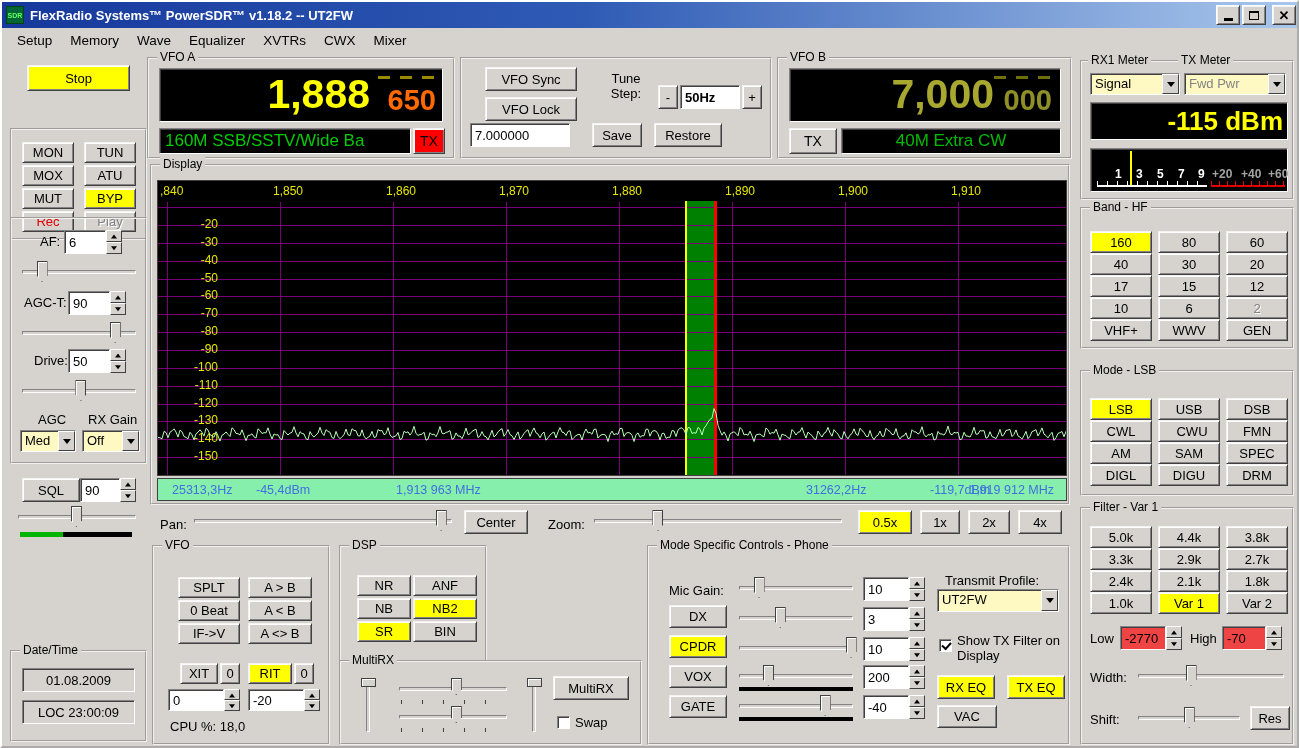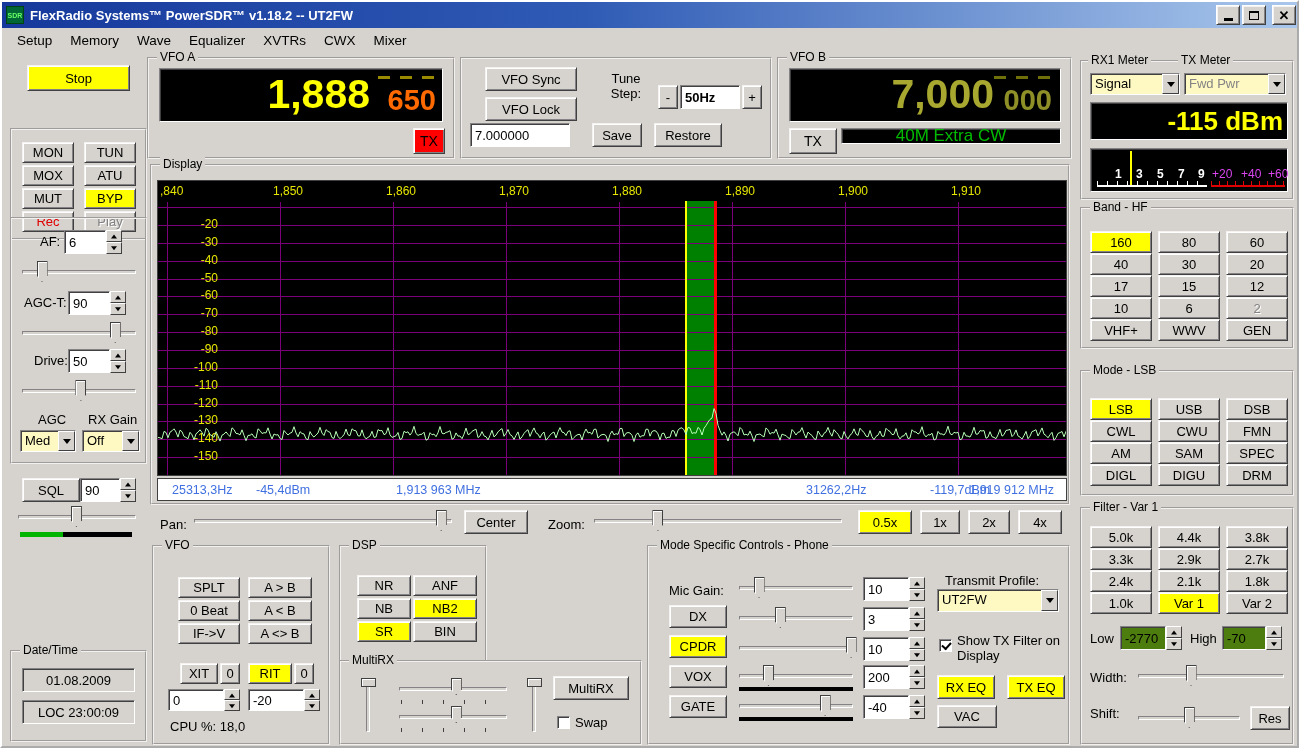"160M SSB/SSTV/Wide Ba" div.lcd { html: none -> <div> <span>160M SSB/SSTV/Wide Ba</span> </div> }
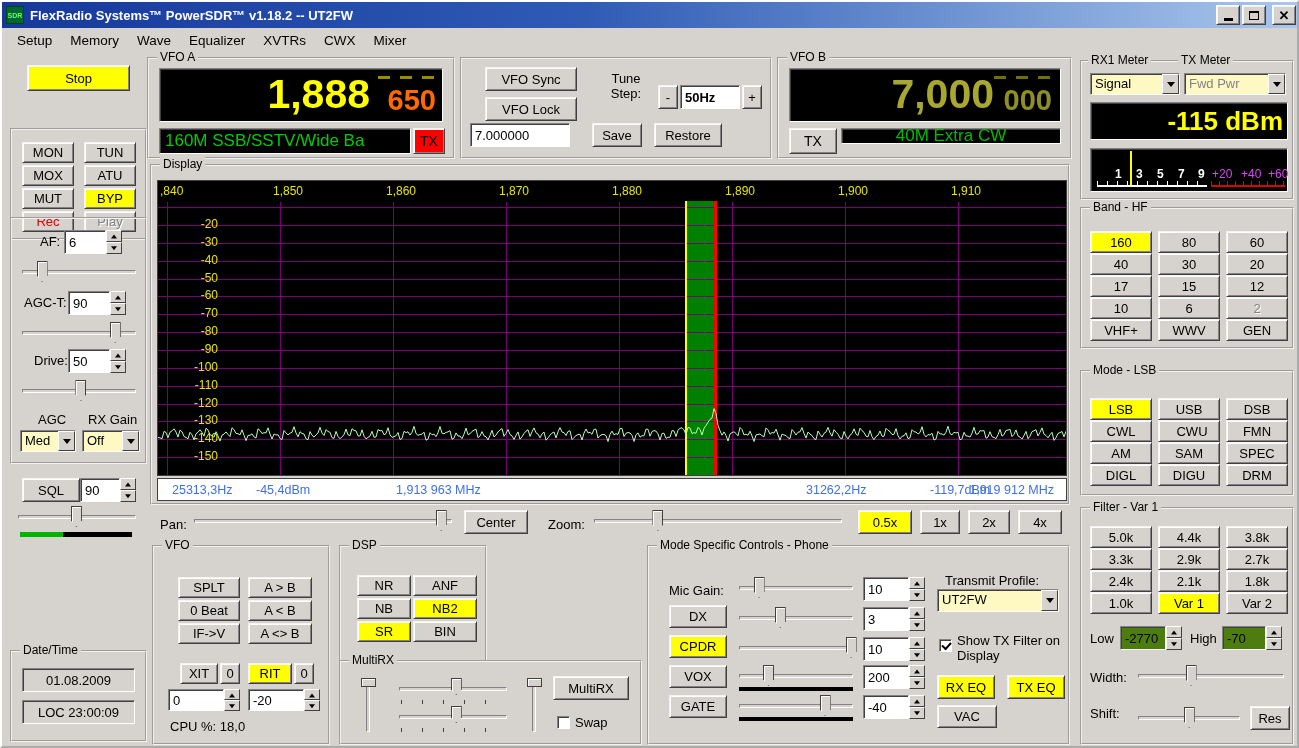"40M Extra CW" div.lcd { height: 16px -> 26px }
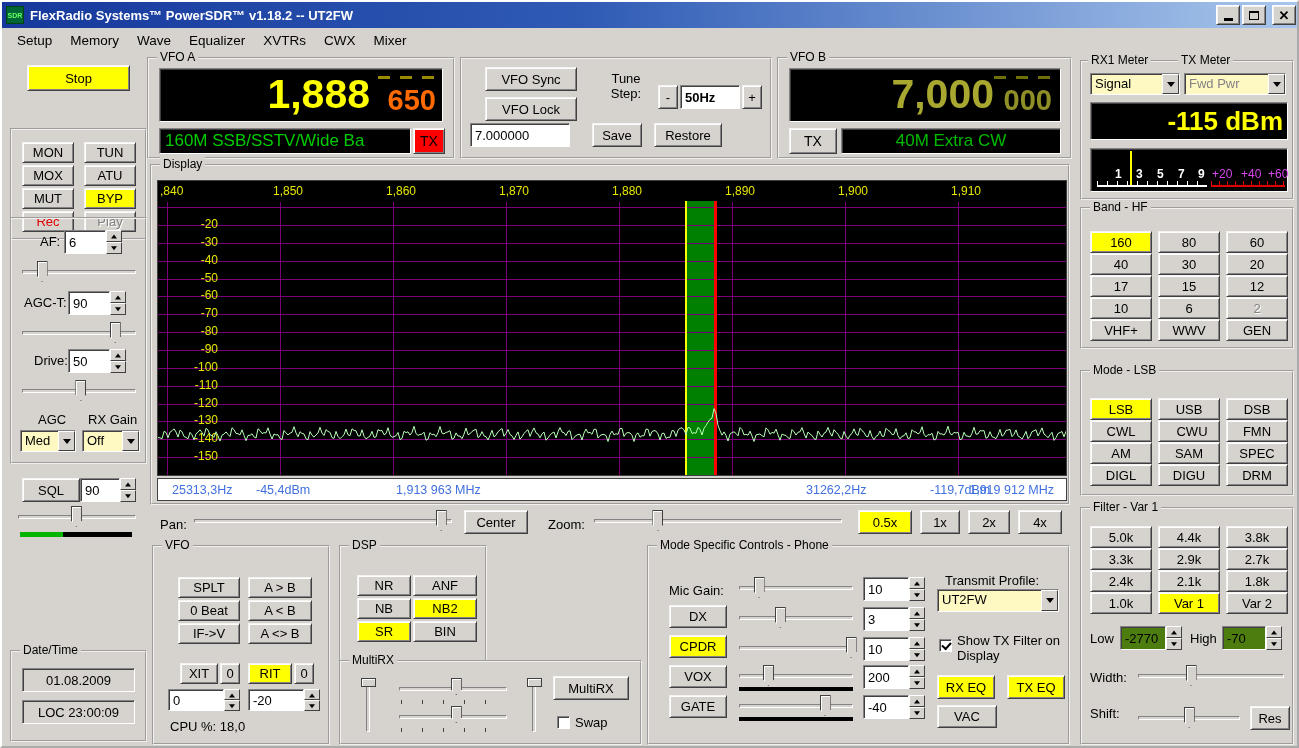"+20" .mnum-r { color: #d946ef -> #a3a3a3; font-weight: normal -> bold }
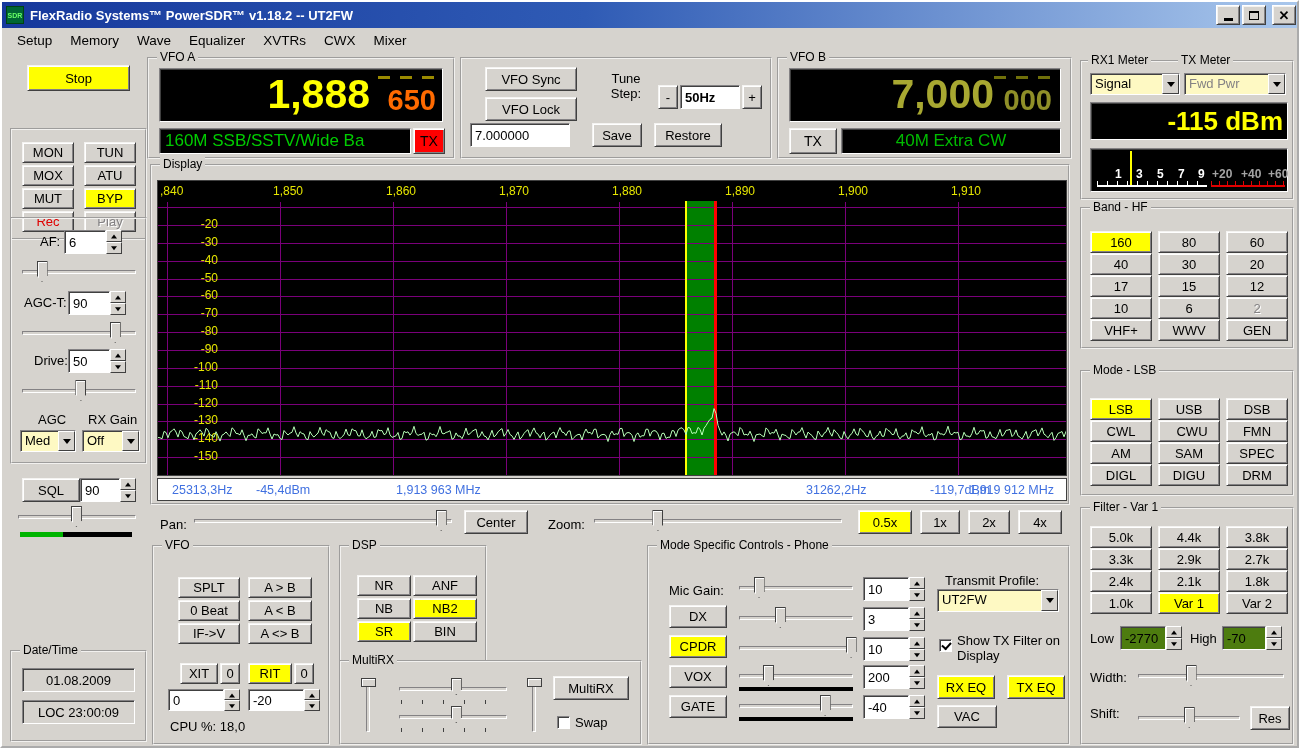"25313,3Hz" div.abs { background: #ffffff -> #86efac }
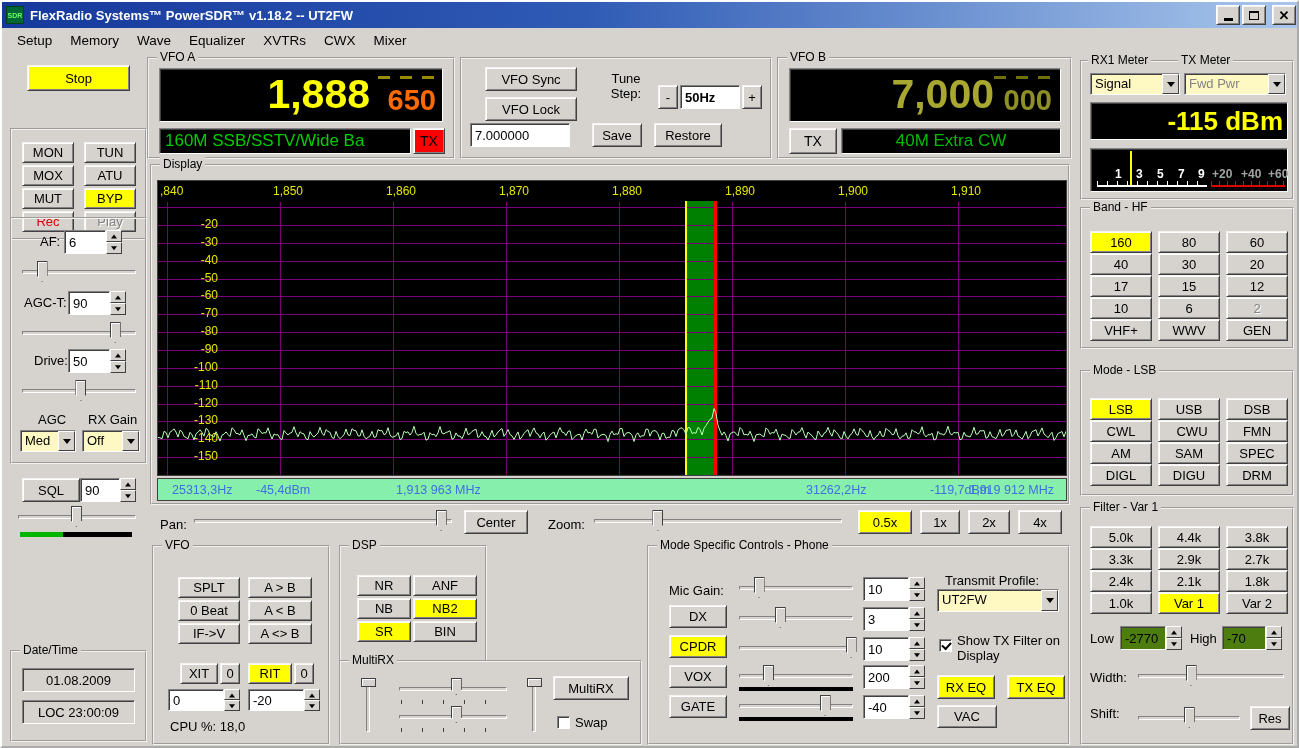"-2770" .yfield { background: #4d7c0f -> #ef4444 }
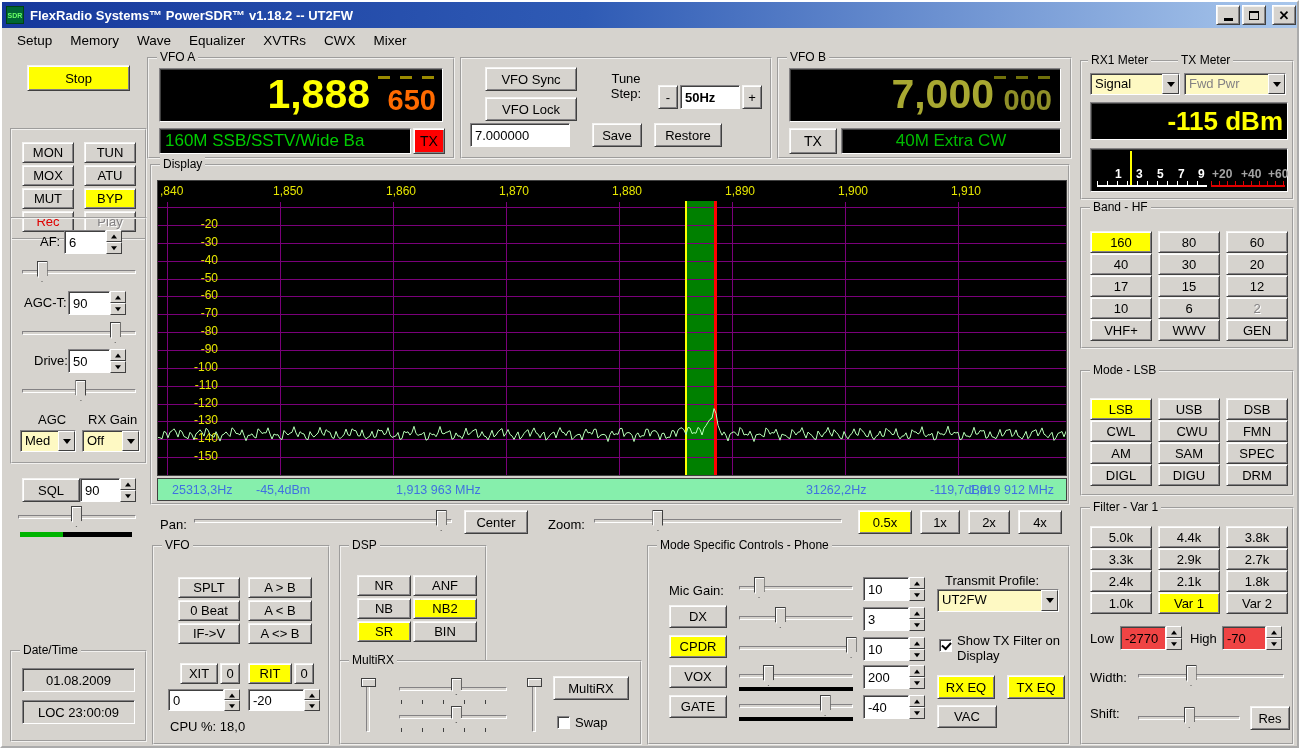"Shift:" span.lab { top: 197px -> 203px }
